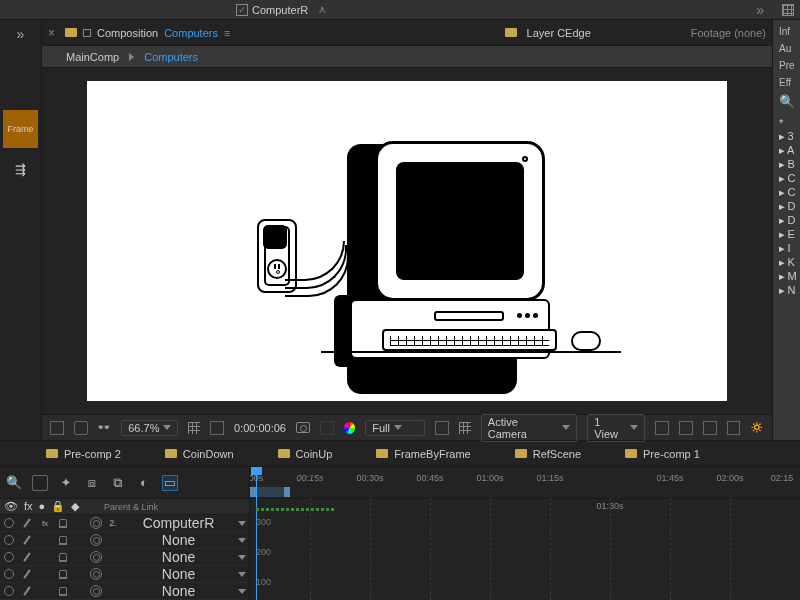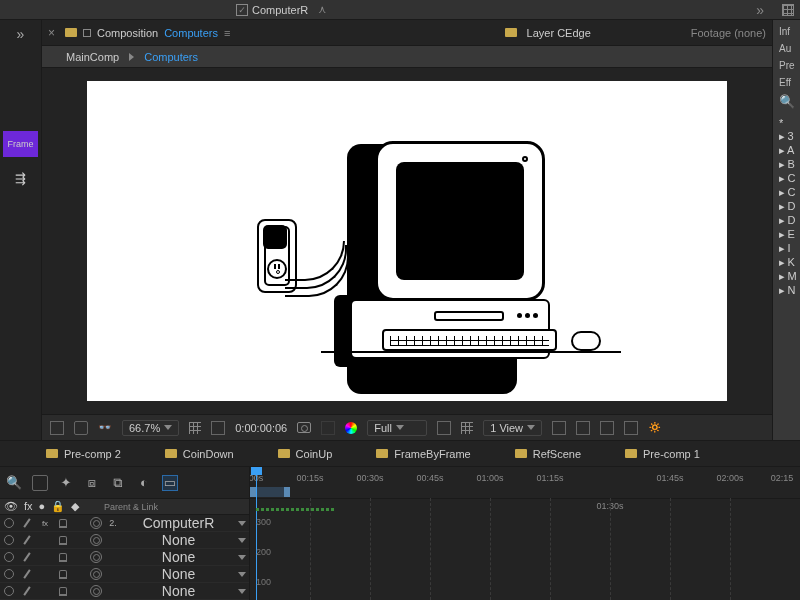"Frame" .frame-label { background: #6d28d9 -> #a16207; margin-top: 81px -> 60px; padding: 8px 4px -> 14px 4px }
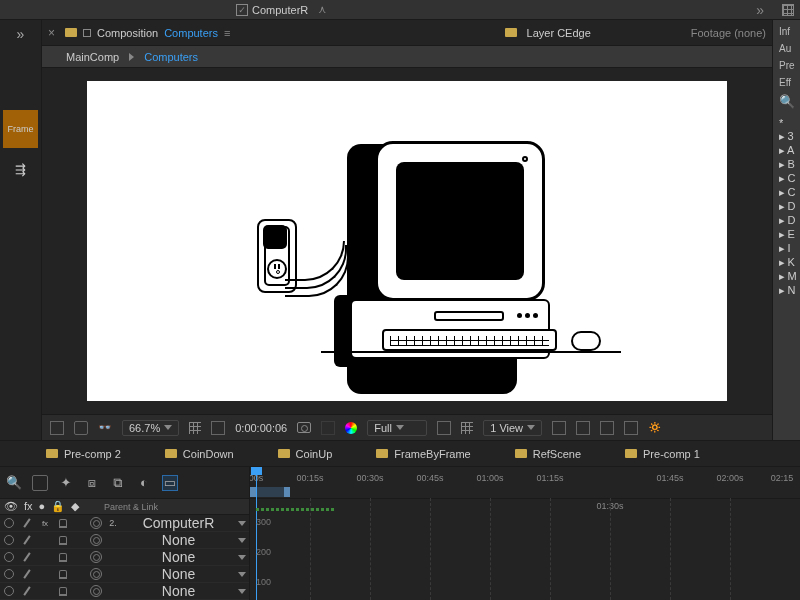"Active Camera" span.sel { html: none -> <span> <span>Active Camera</span> <span></span> </span> }
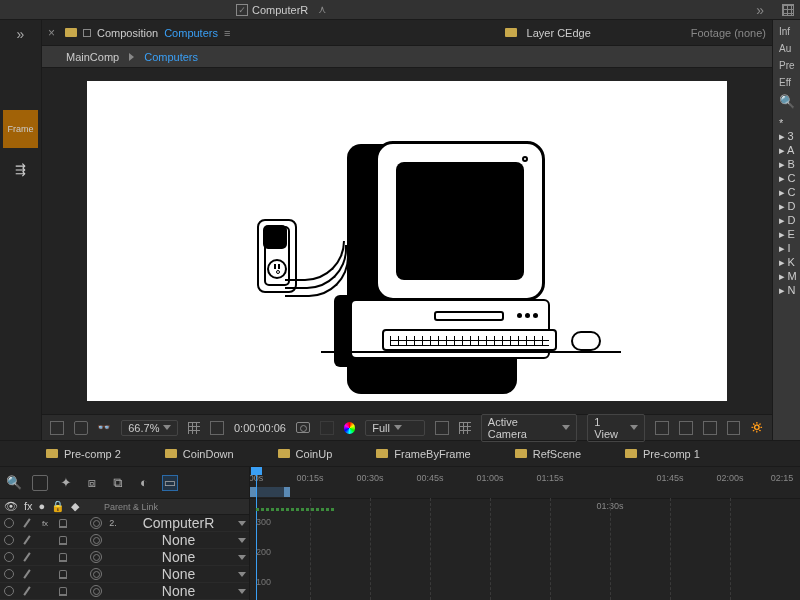"00:15s" span.tick { font-style: none -> italic }
